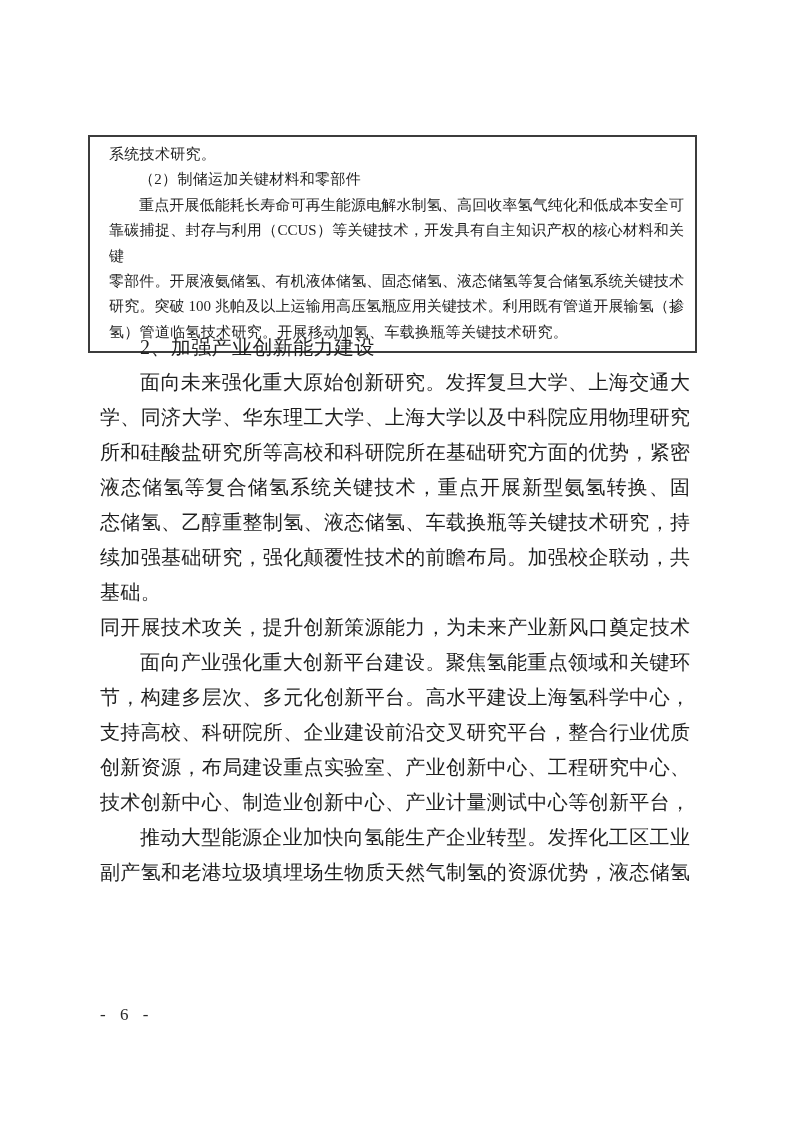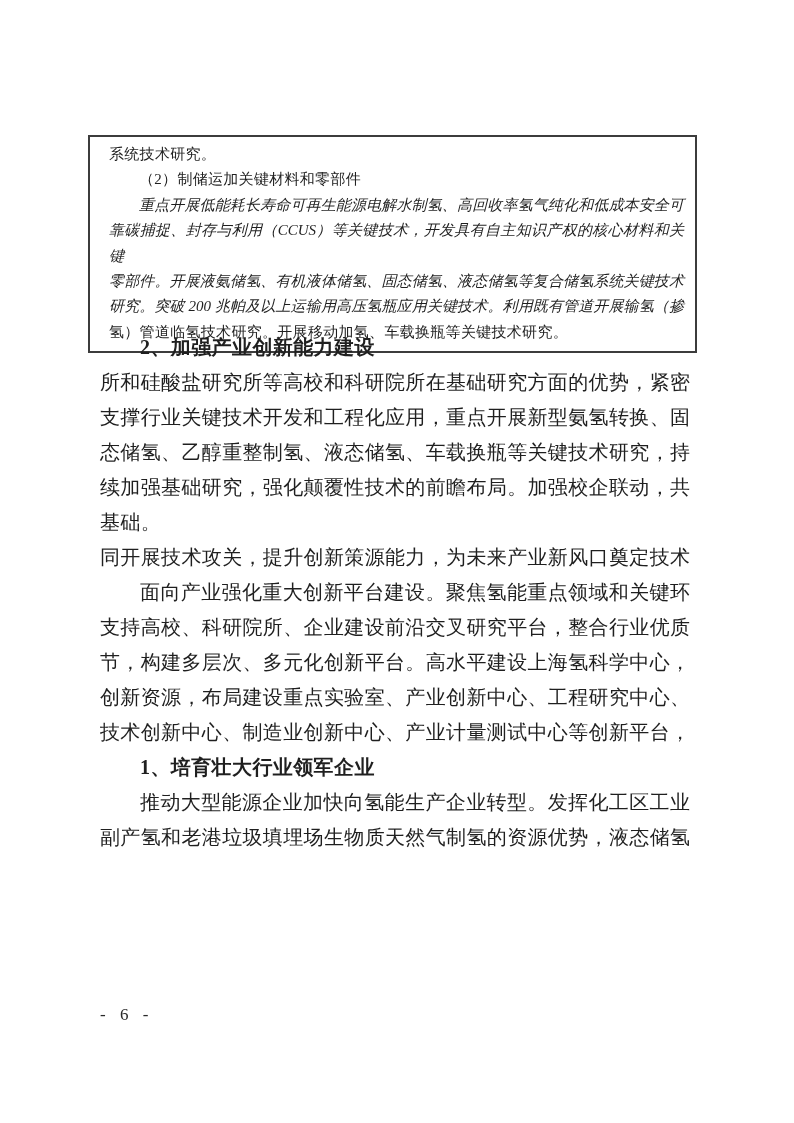"重点开展低能耗长寿命可再生能源电解水制氢、高回收率氢气纯化和低成本安全可" .box-line.fill { font-style: italic -> none }
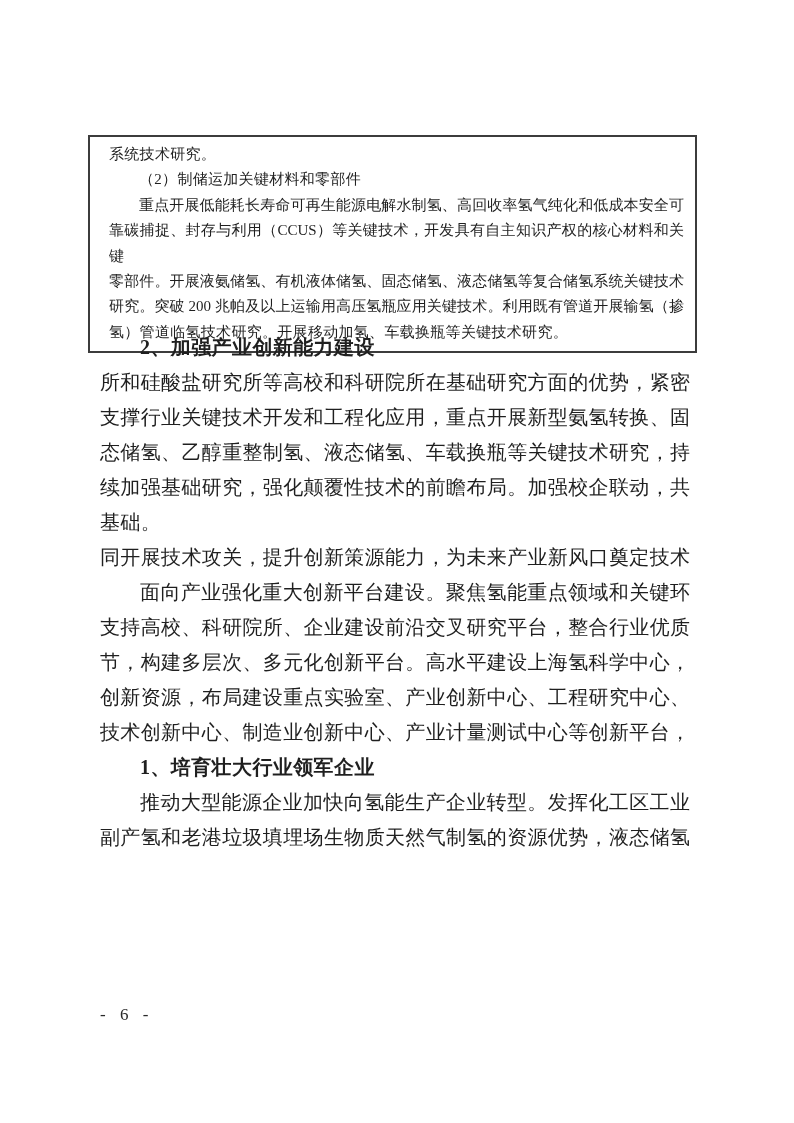"研究。突破 200" div.box-line { text: 200 -> 100 }
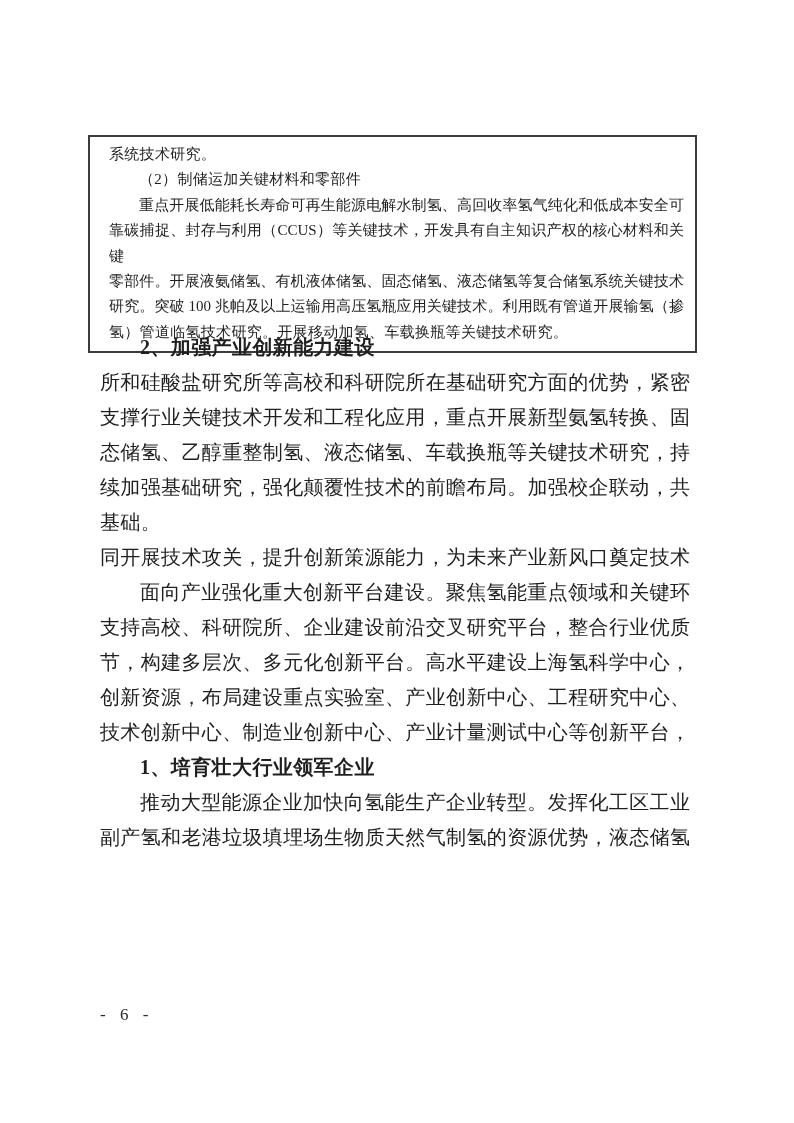"2、加强产业创新能力建设" .heading { font-weight: 700 -> 400 }
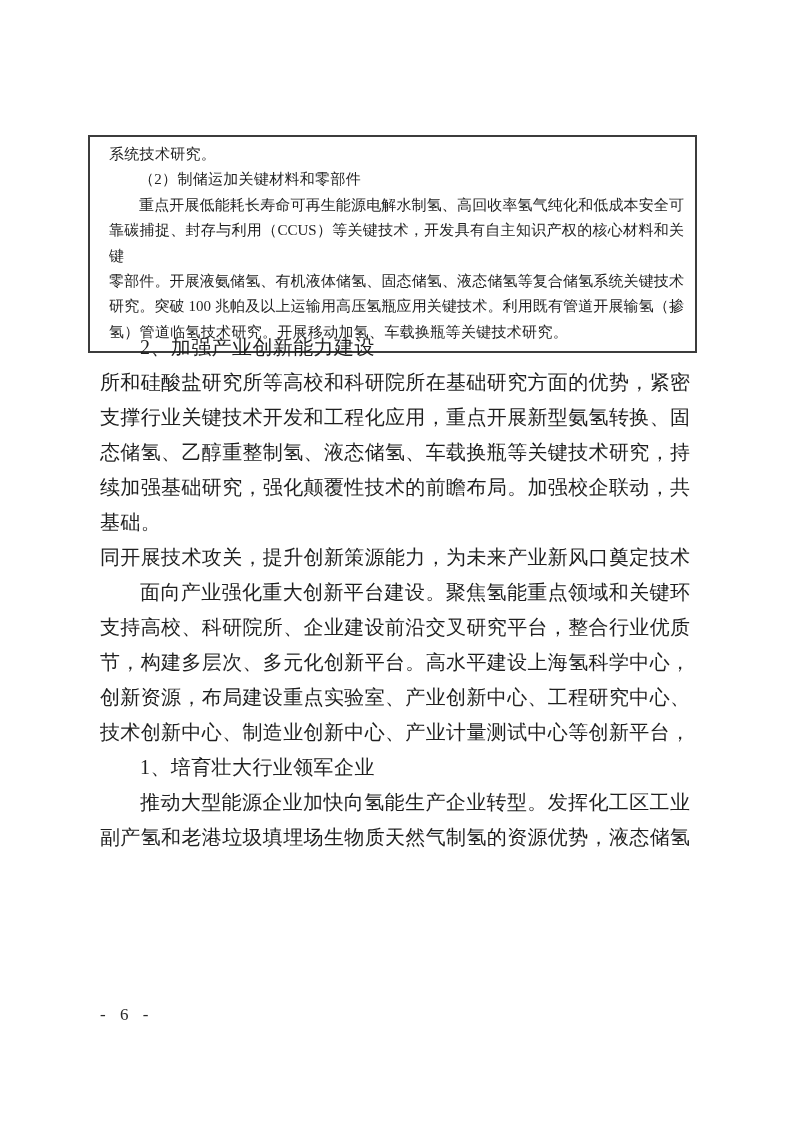"面向未来强化重大原始创新研究。发挥复旦大学、上海交通大" div.line { html: none -> <div>面向未来强化重大原始创新研究。发挥复旦大学、上海交通大</div> }
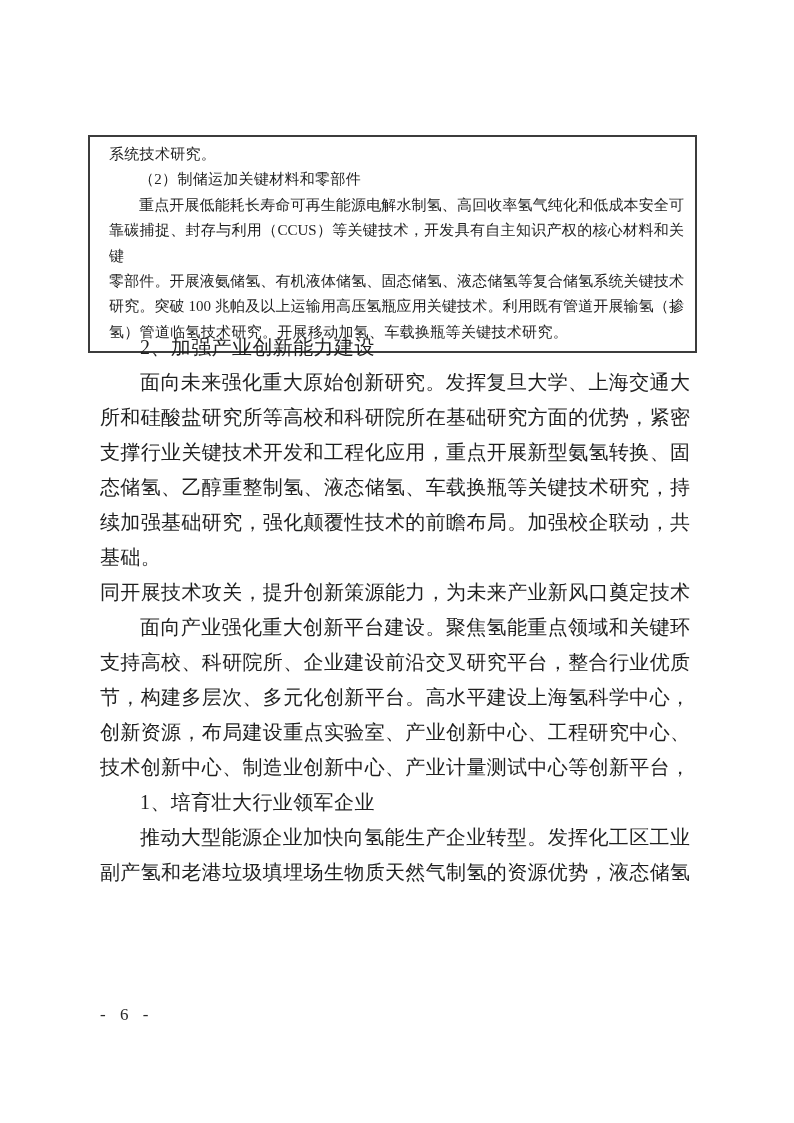"学、同济大学、华东理工大学、上海大学以及中科院应用物理研究" div.line { html: none -> <div>学、同济大学、华东理工大学、上海大学以及中科院应用物理研究</div> }
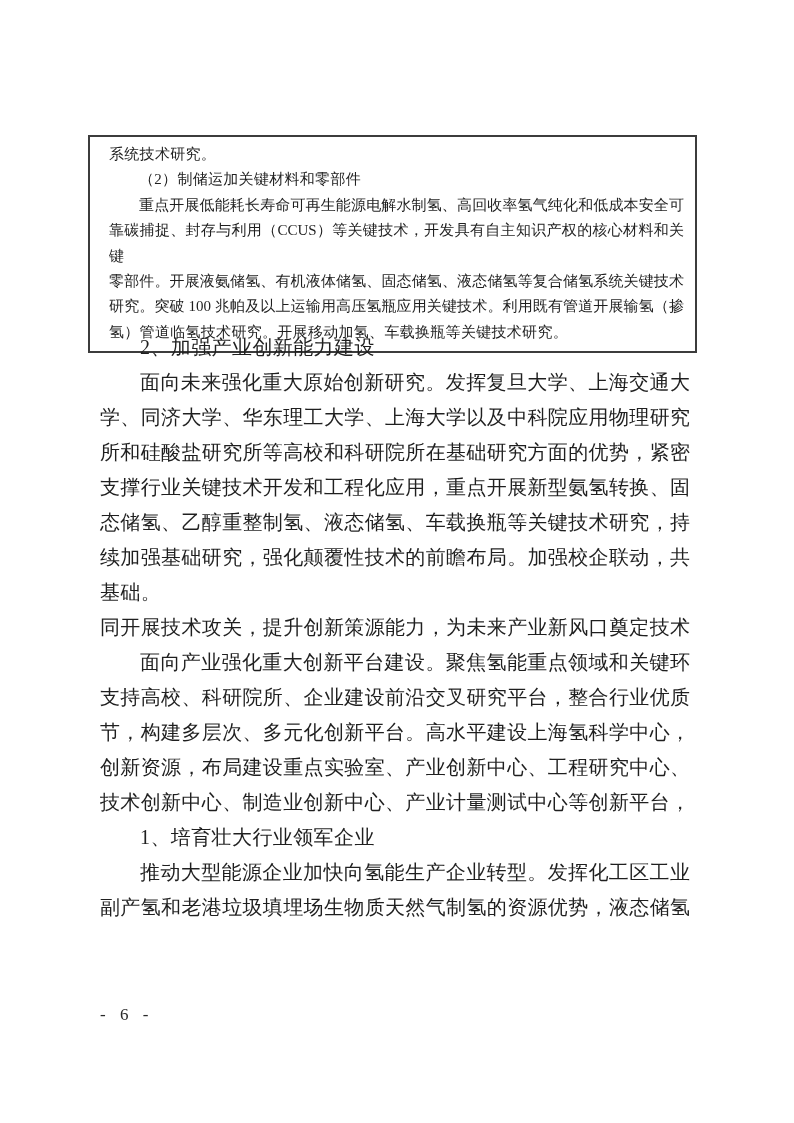"支撑行业关键技术开发和工程化应用，重点开展新型氨氢转换、固" div.line { text: 支撑行业关键技术开发和工程化应用 -> 液态储氢等复合储氢系统关键技术 }
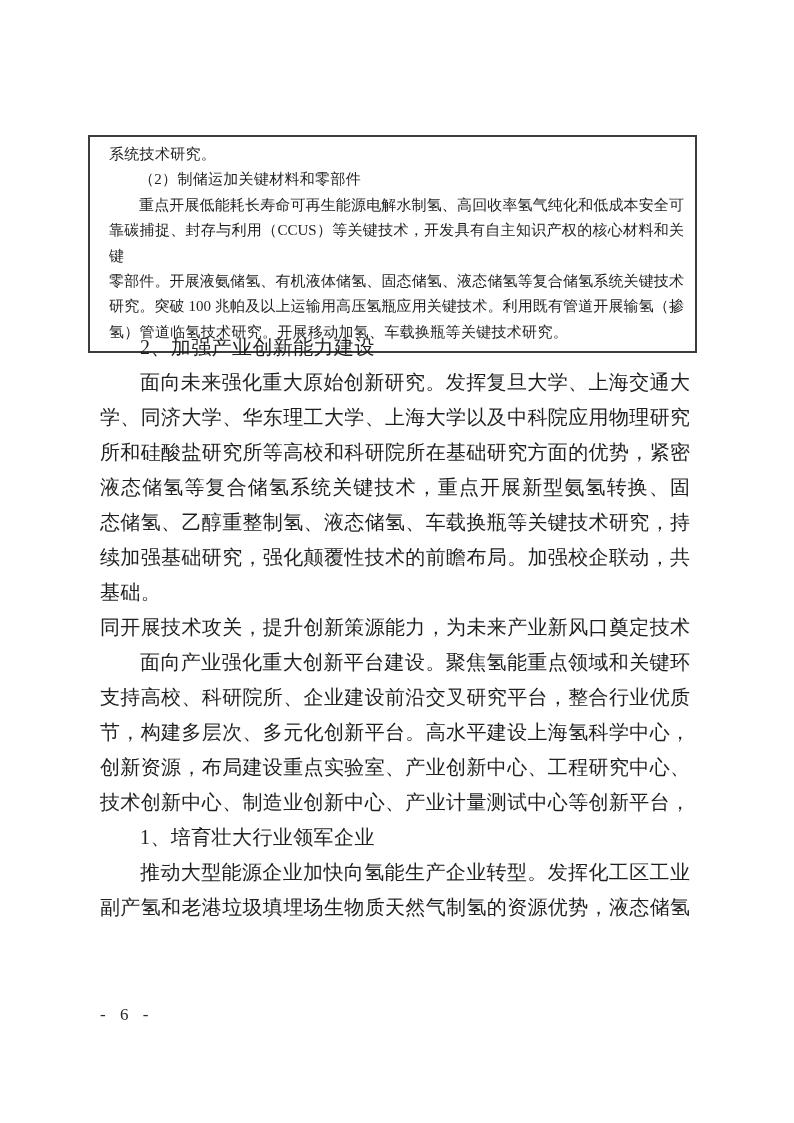"支持高校、科研院所、企业建设前沿交叉研究平台，整合行业优质" div.line { order: before "节，构建多层次、多元化创新平台。高水平建设上海氢科学中心，" -> after "节，构建多层次、多元化创新平台。高水平建设上海氢科学中心，" }
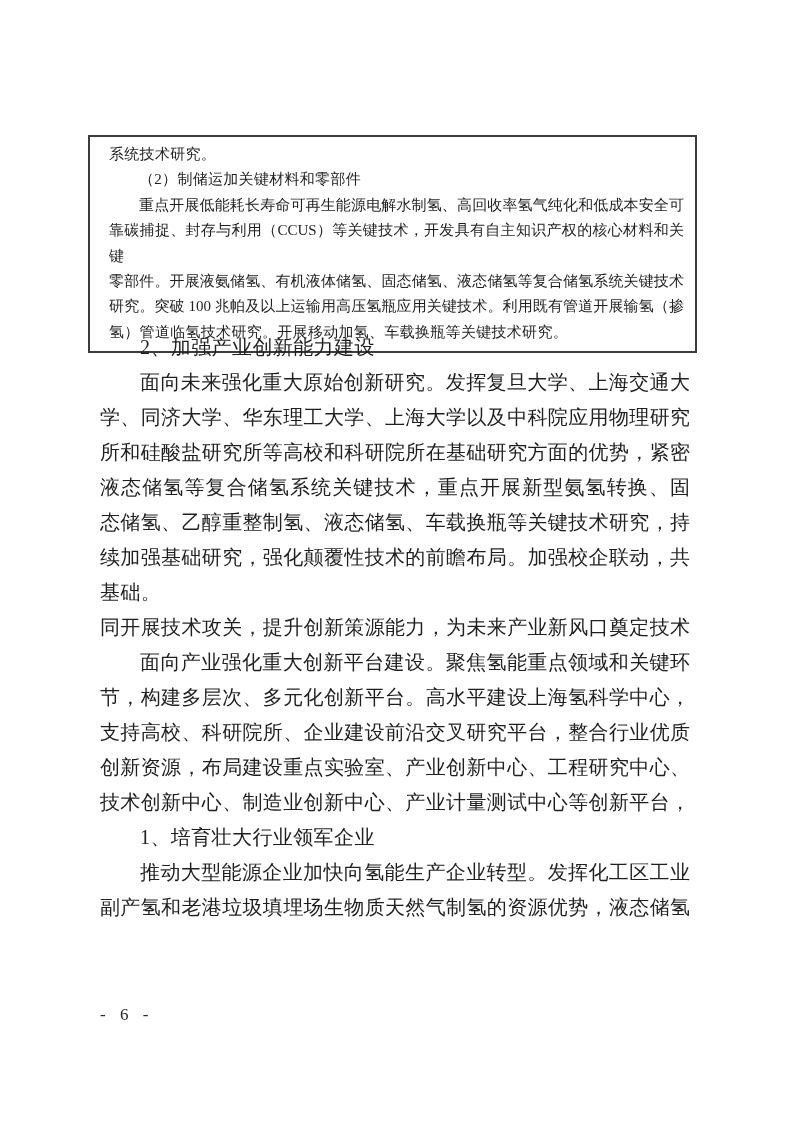"1、培育壮大行业领军企业" div.line { html: <div>1、培育壮大行业领军企业</div> -> none }
